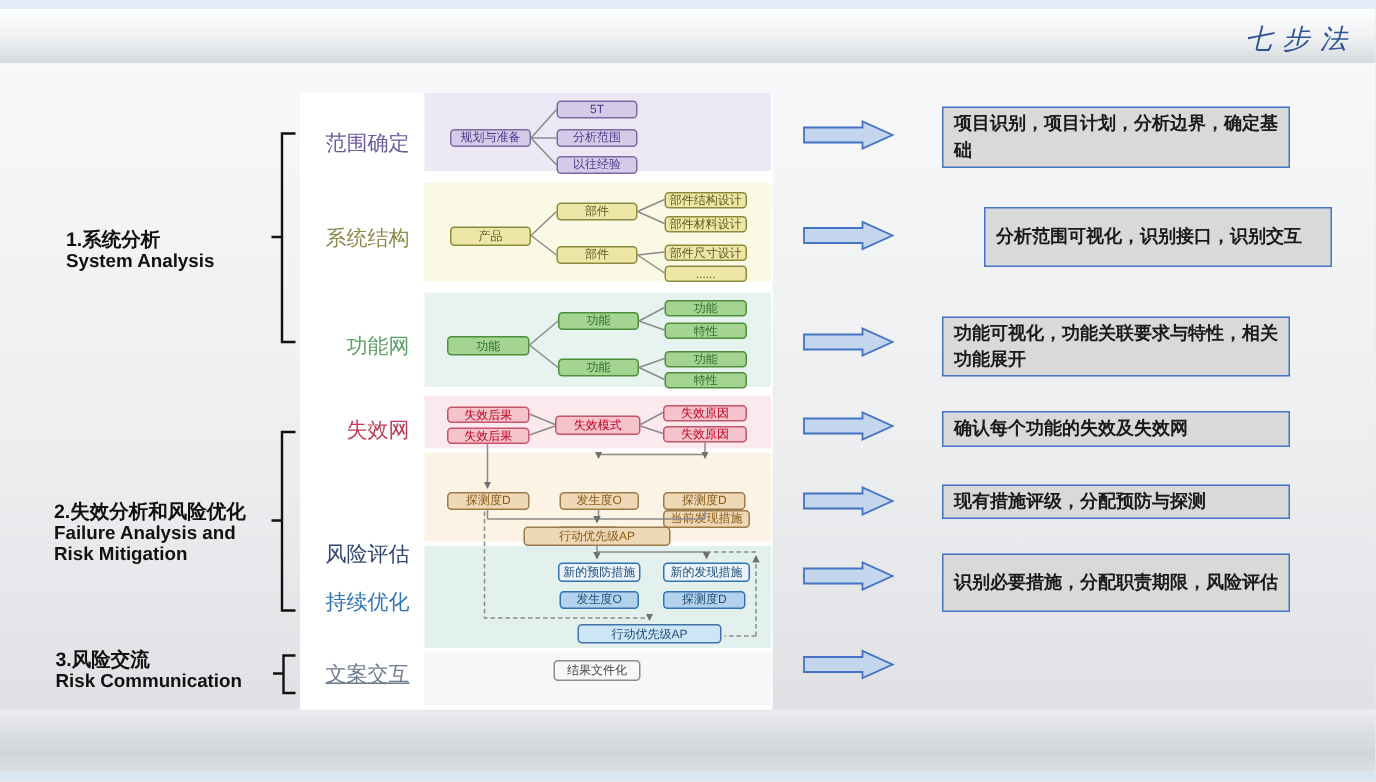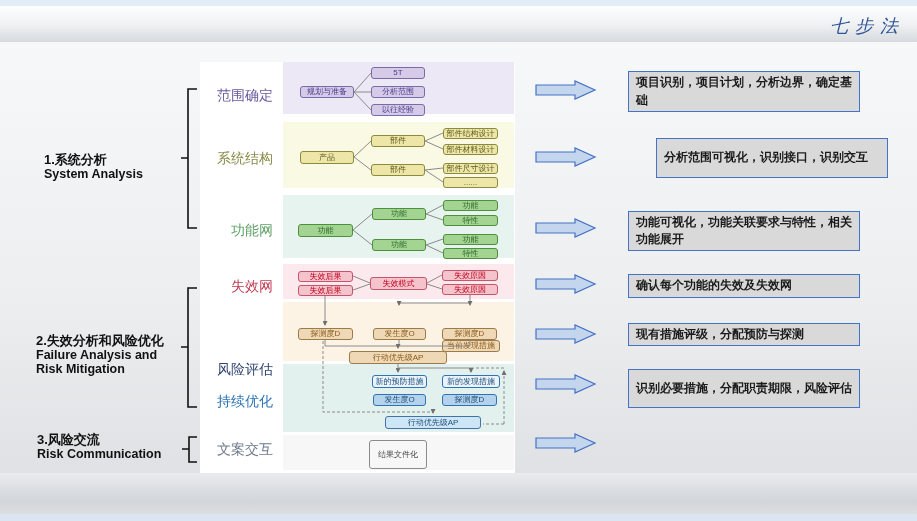"文案交互" .st7 { text-decoration: none -> underline }
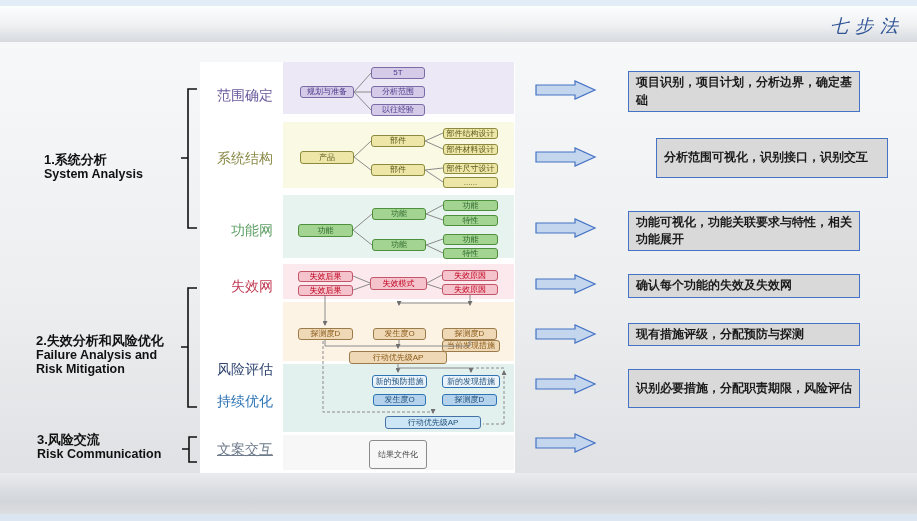"结果文件化" div.node { height: 29px -> 14px }
